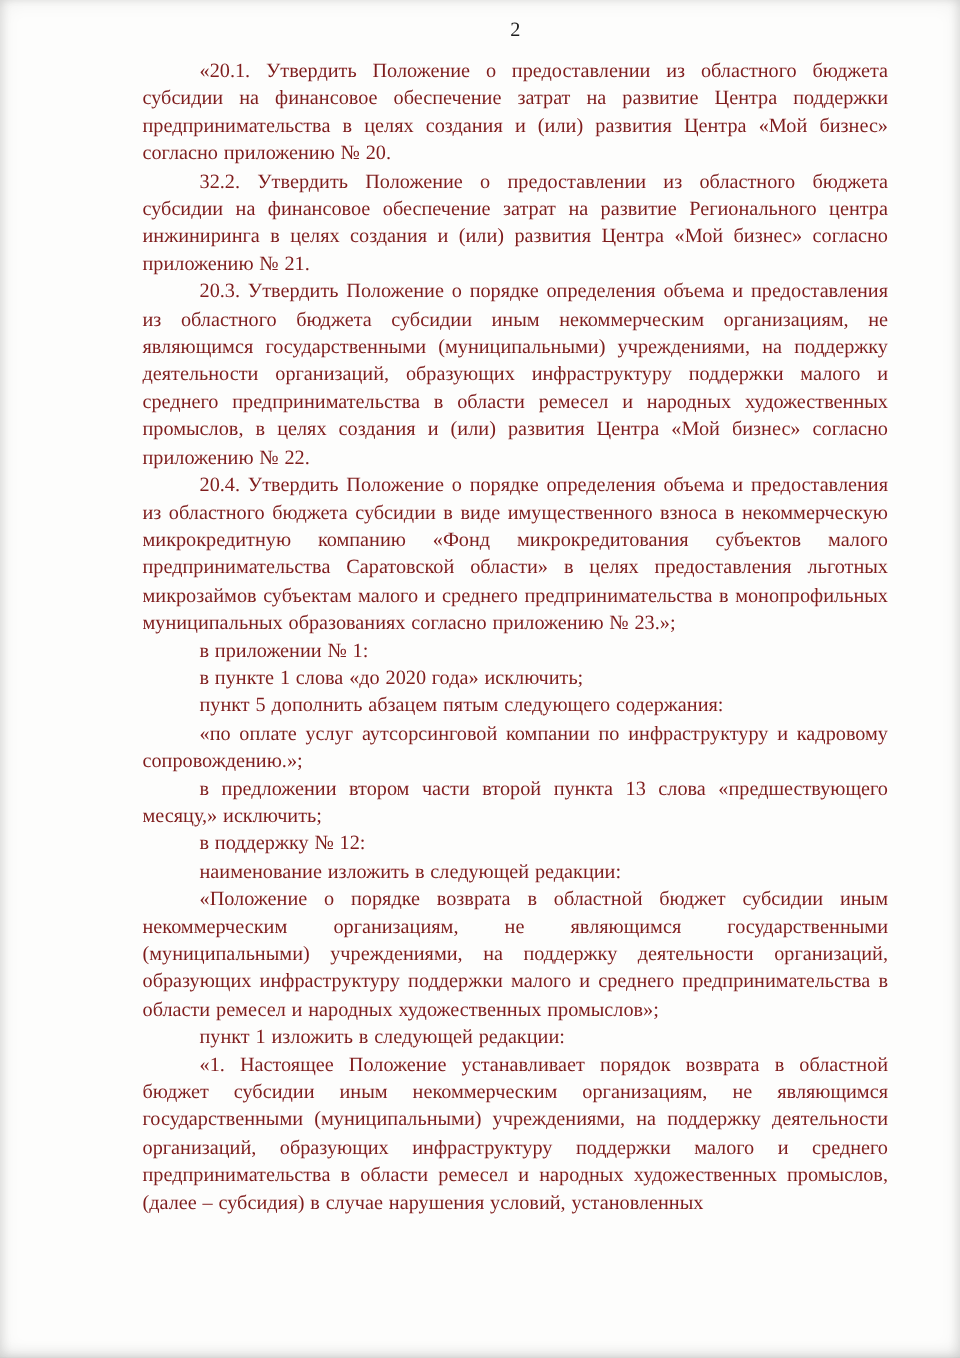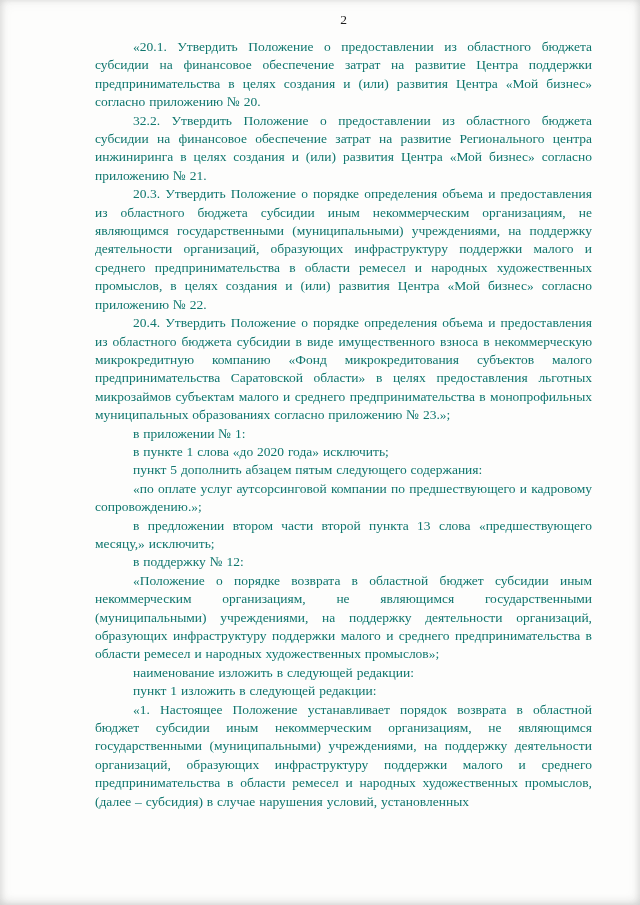"«20.1. Утвердить Положение о" .content { color: #0f766e -> #7f1d1d }
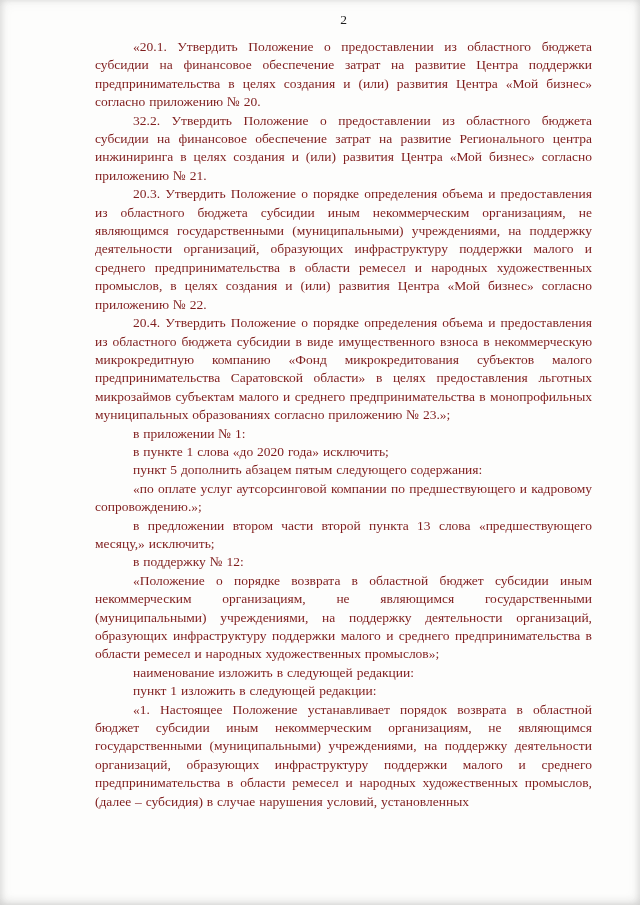"«по оплате услуг аутсорсинговой компании" p { text: предшествующего -> инфраструктуру }
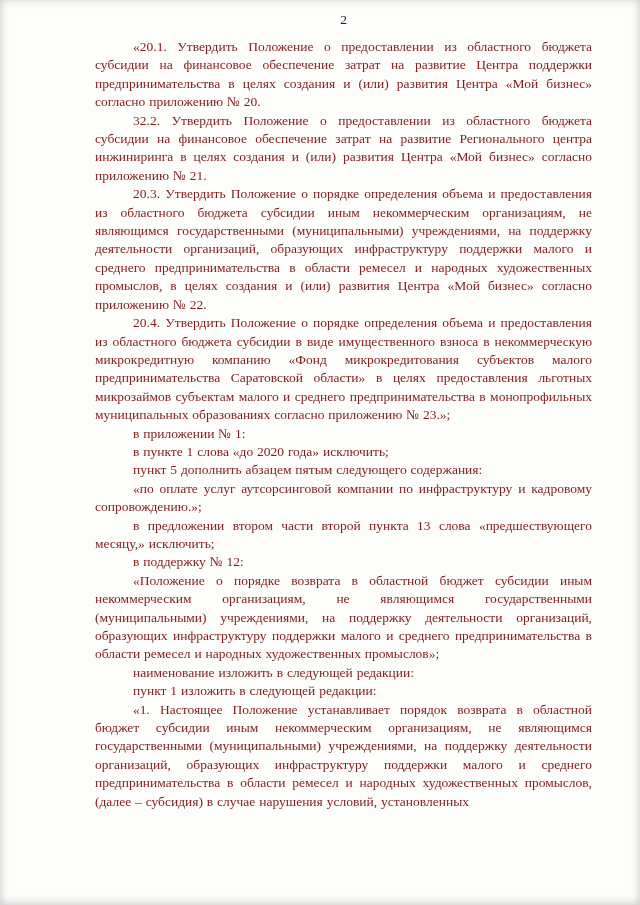"«Положение о порядке возврата в" p { order: before "наименование изложить в следующей" -> after "наименование изложить в следующей" }
